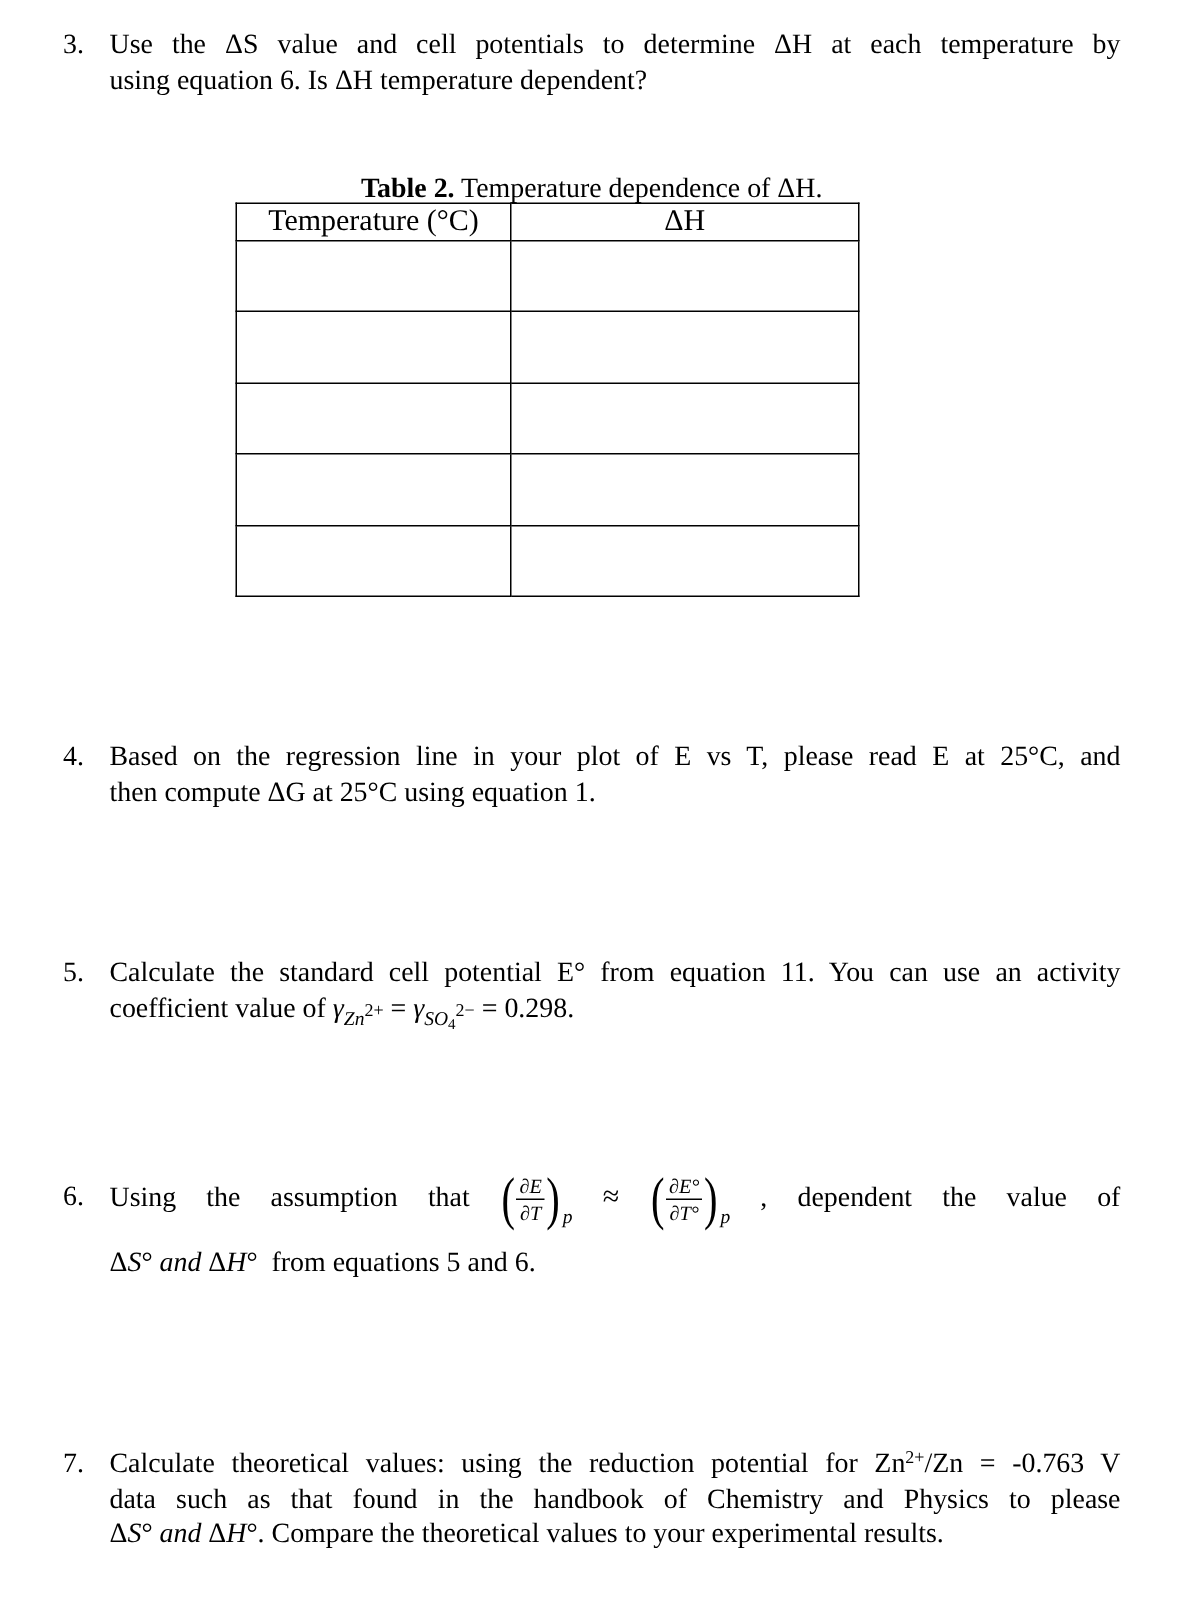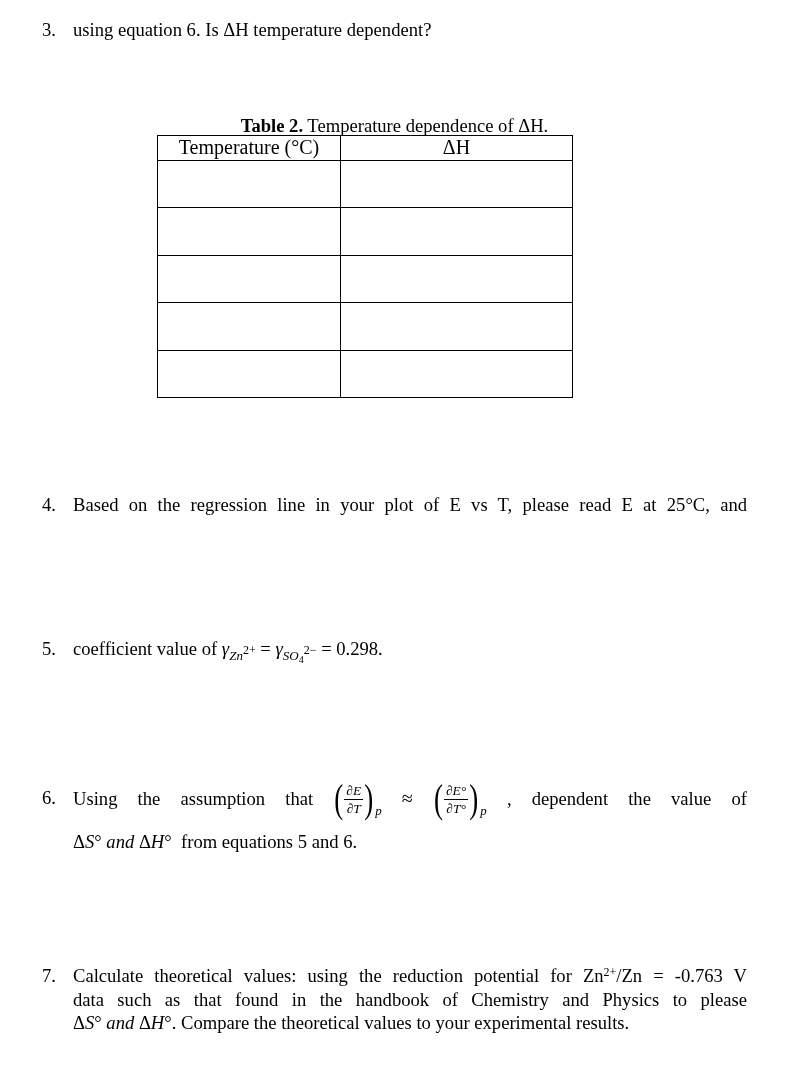"Use the ΔS value and" span.line { html: none -> <span>Use the ΔS value and cell potentials to determine ΔH at each temperature by</span> }
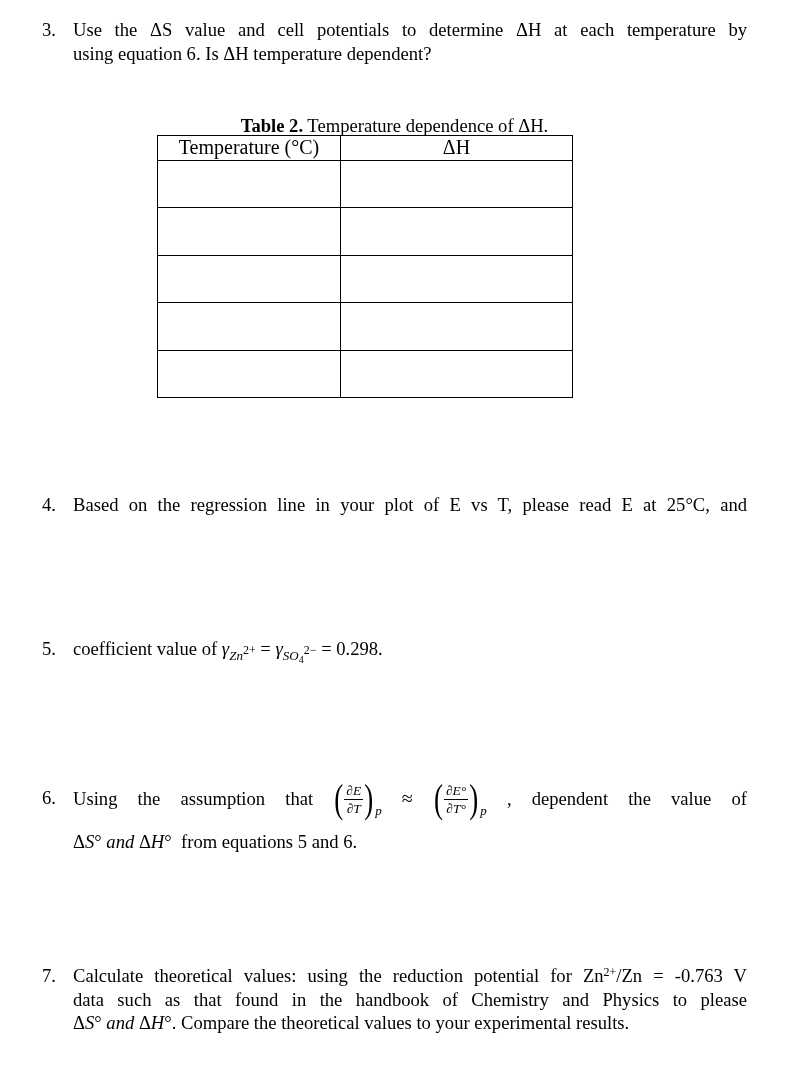"then compute ΔG at 25°C" span.line { html: none -> <span>then compute ΔG at 25°C using equation 1.</span> }
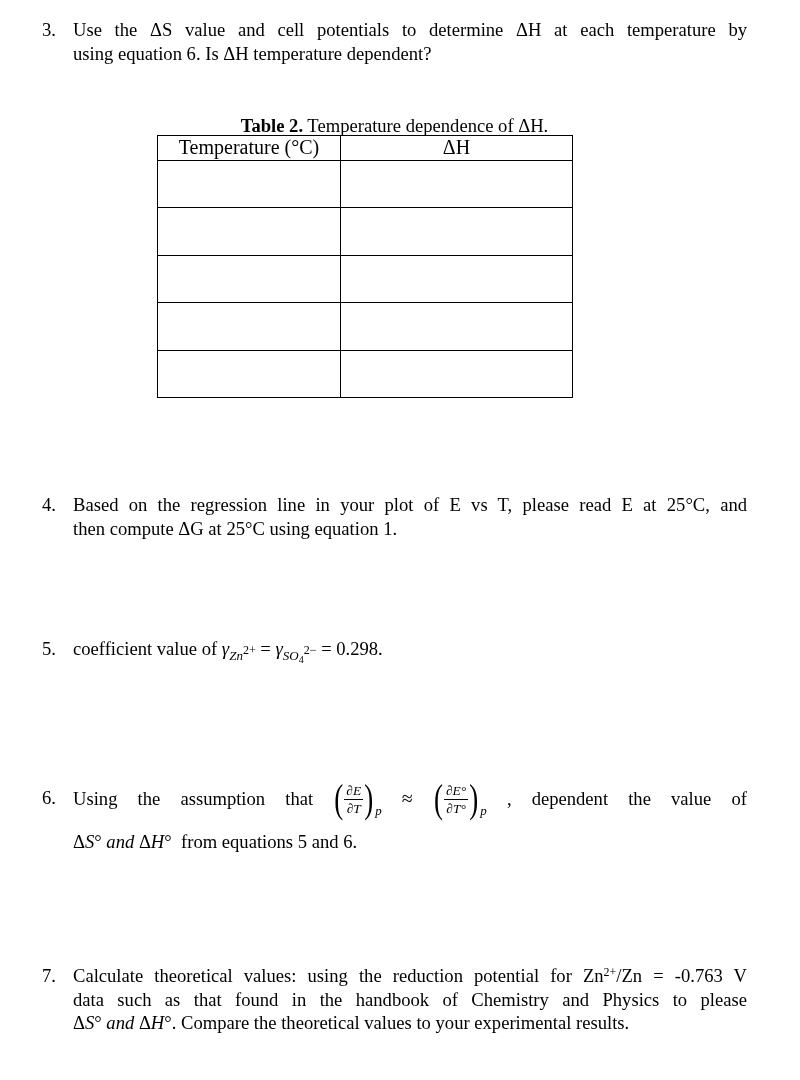"Calculate the standard cell potential" span.line { html: none -> <span>Calculate the standard cell potential E° from equation 11. You can use an activity</span> }
